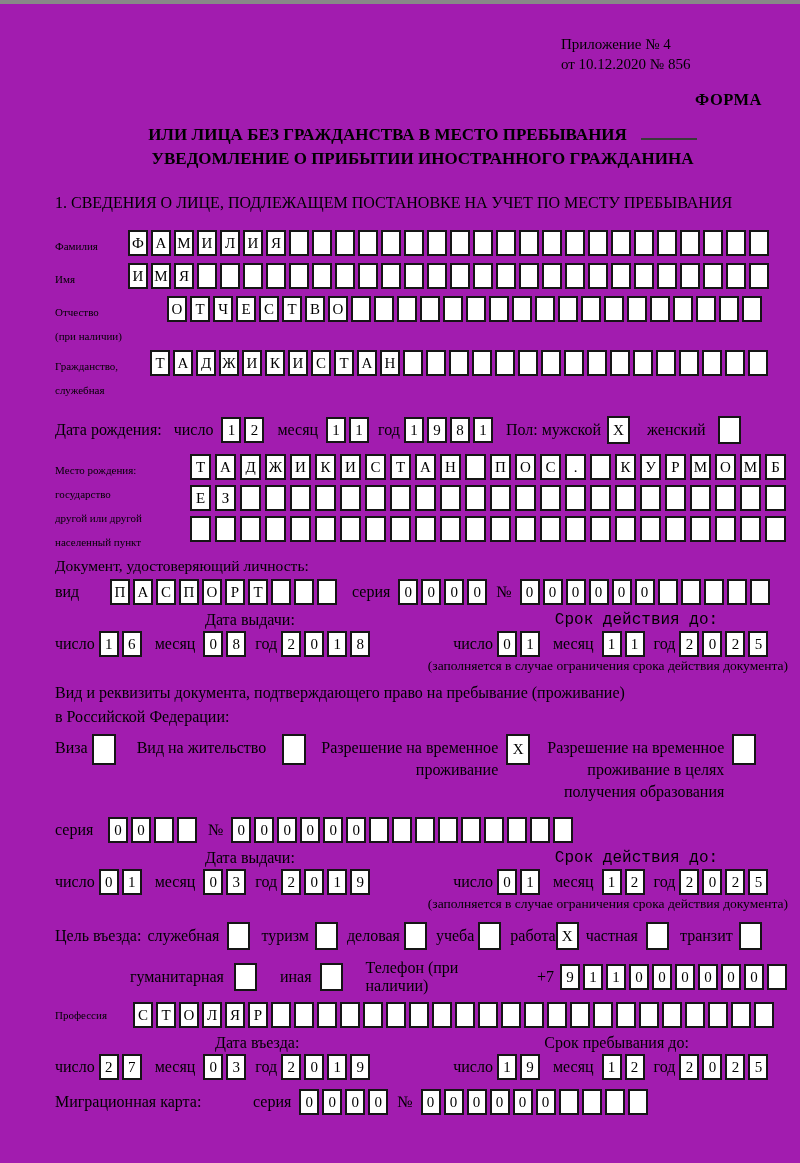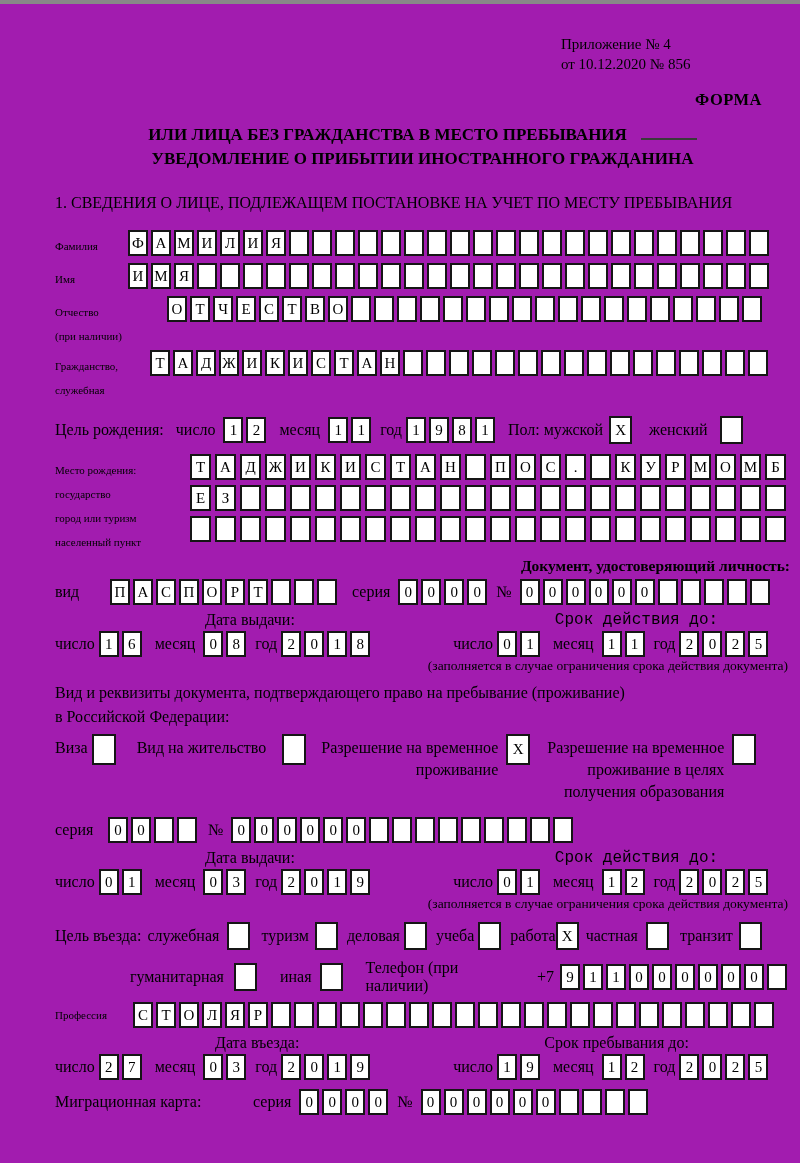"Цель рождения:" span.lbl { text: Цель -> Дата }
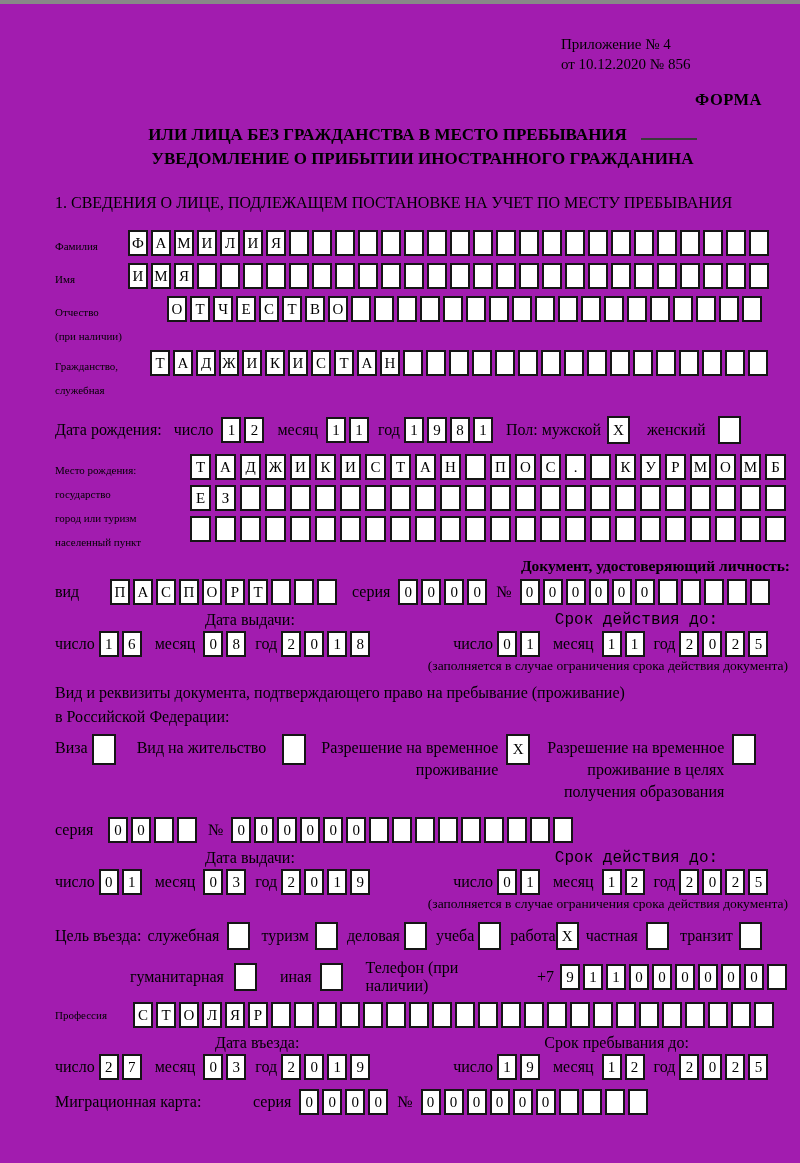"город или туризм" div { text: город или туризм -> другой или другой }
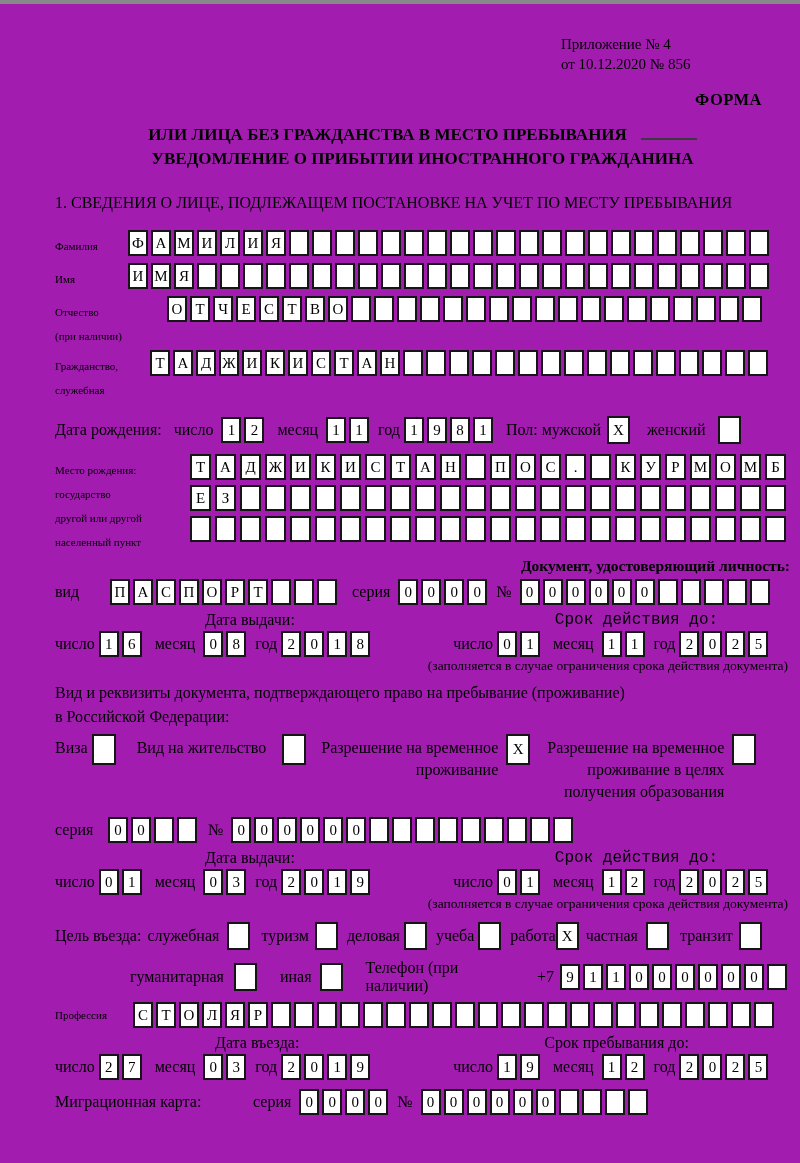"Документ, удостоверяющий личность:" .doc-heading { font-weight: bold -> normal; text-align: right -> left }
